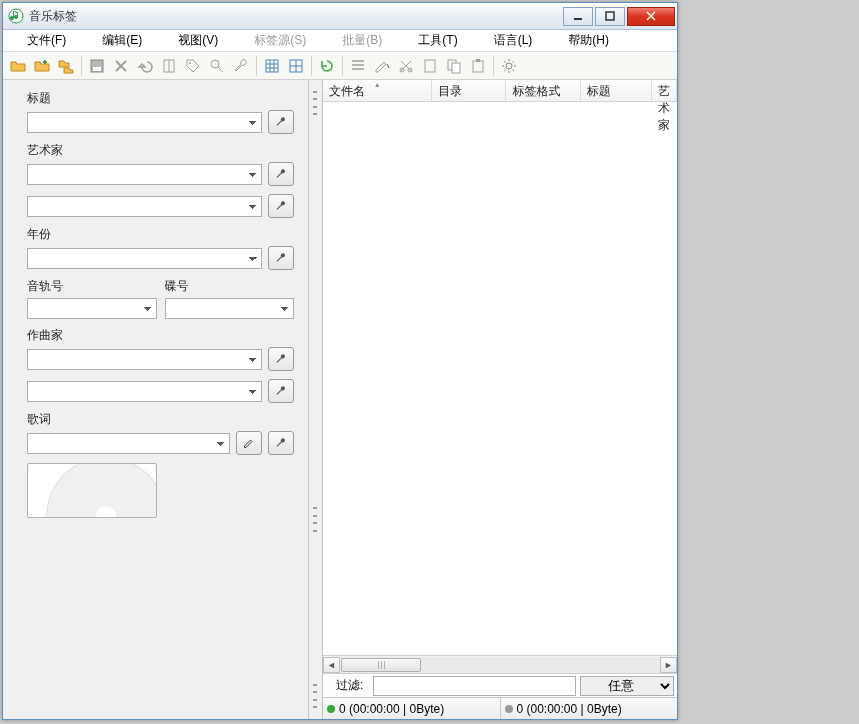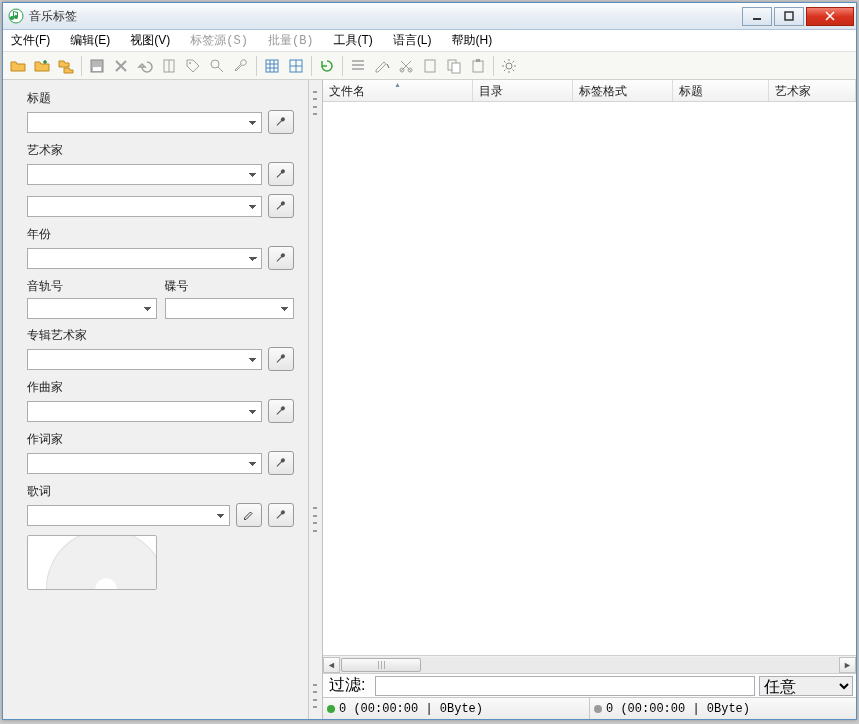"音乐标签" .window { width: 855px -> 676px }
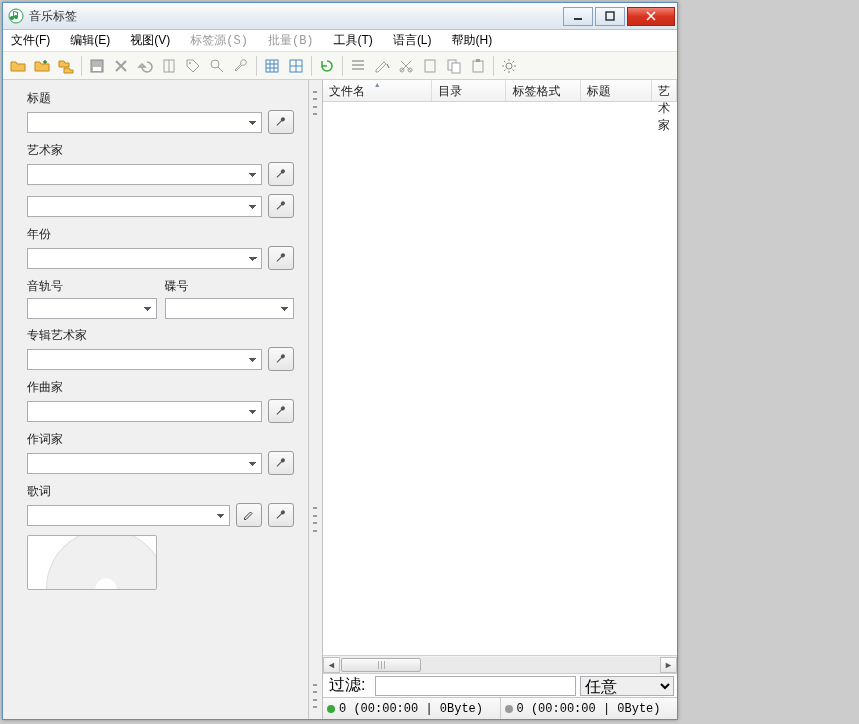"文件(F)" .menuitem { margin-left: none -> 16px }
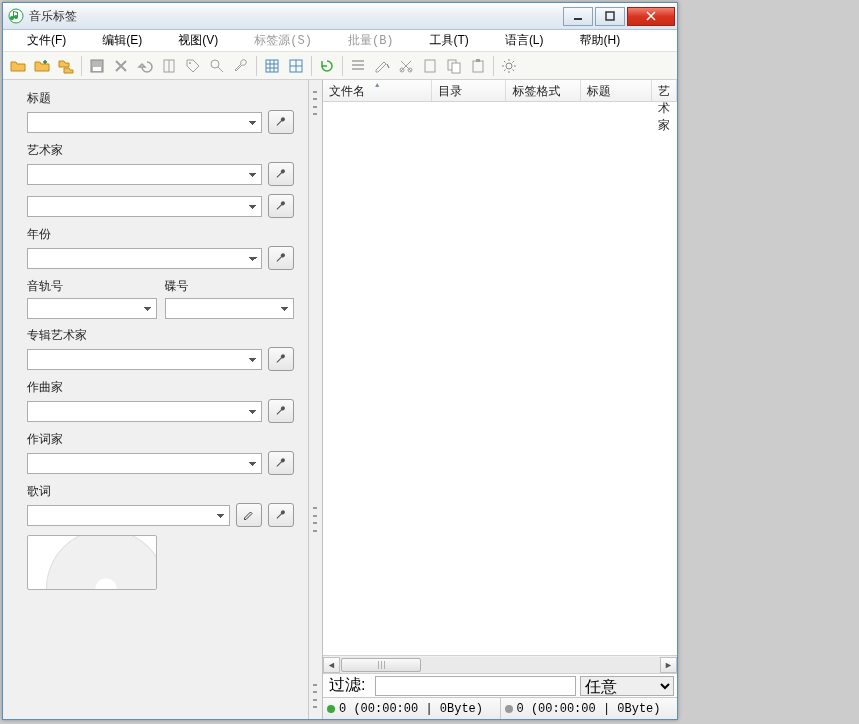"标签源(S)" .menuitem.disabled { font-family: Liberation Mono, monospace -> none }
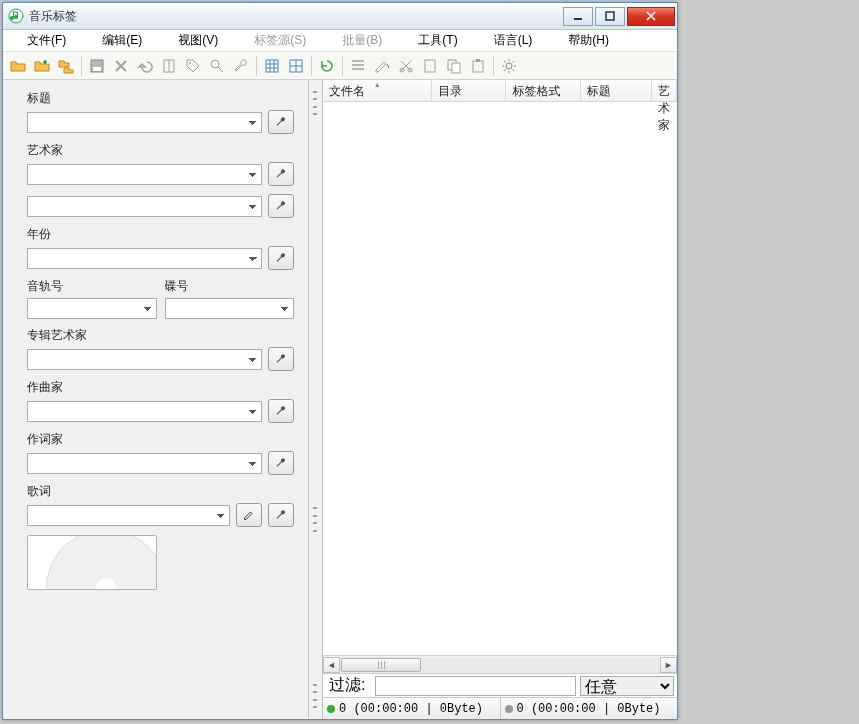"专辑艺术家" div.field { html: <div> <label>专辑艺术家</label> <div> <select></select> <button> <svg> <path></path> </svg> </button> </div> </div> -> none }
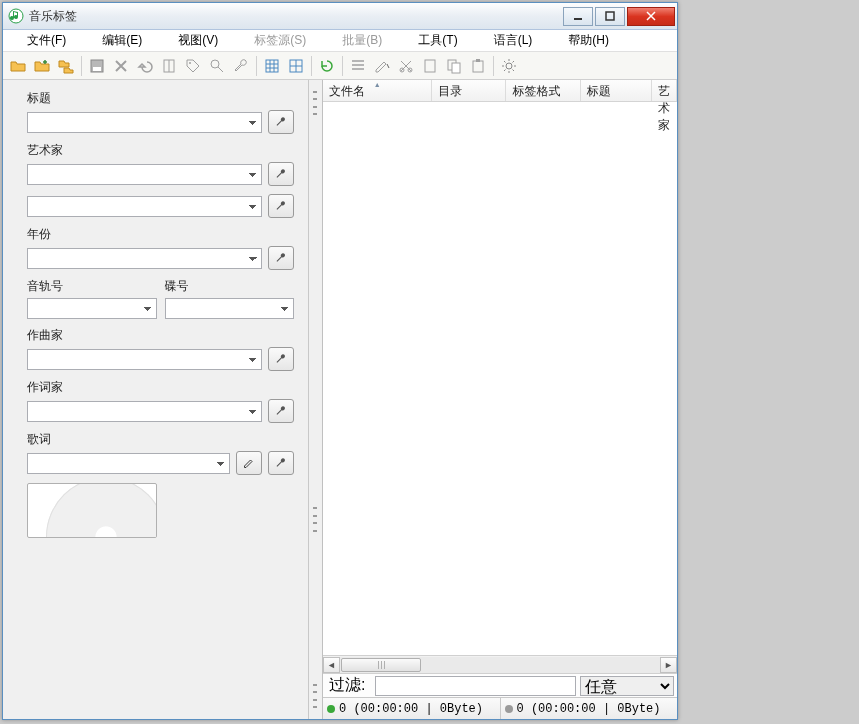"作词家" label { html: <label>作词家</label> -> none }
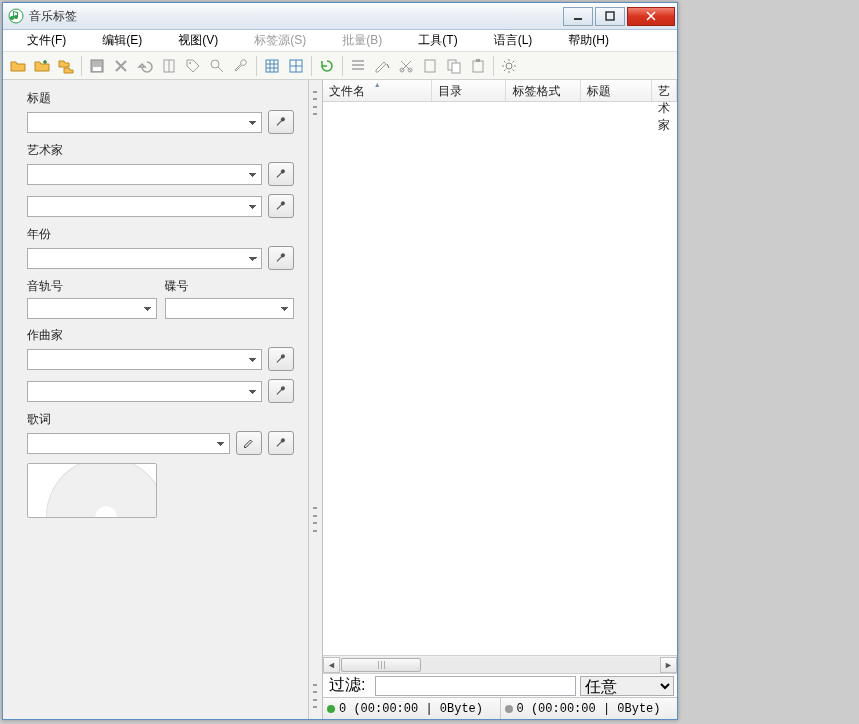"过滤:" .filterrow .lbl { font-size: 16px -> 12px; margin-left: none -> 7px }
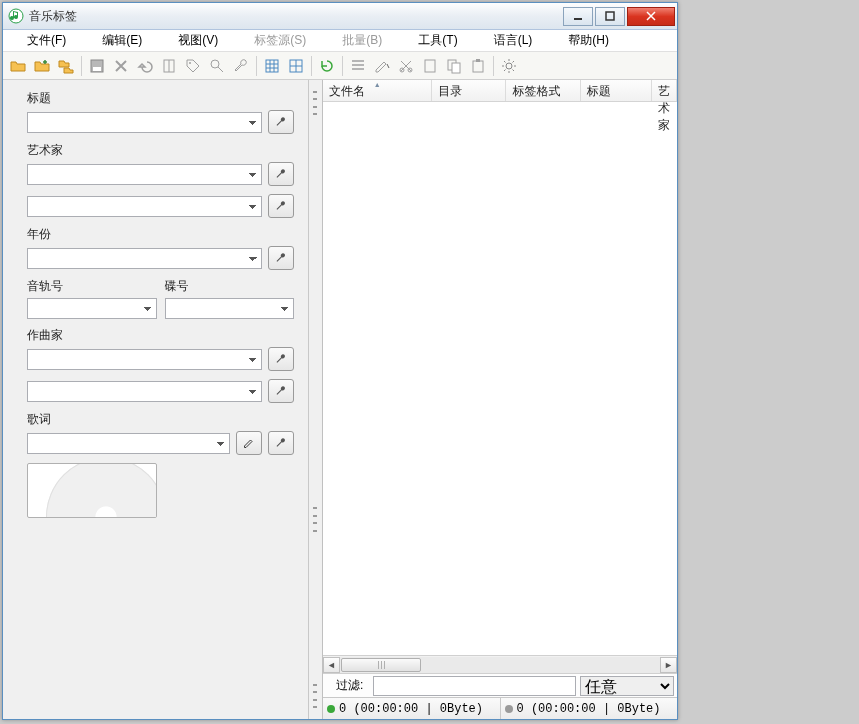"任意" .filterrow select { font-size: 16px -> 13px; text-align: none -> center }
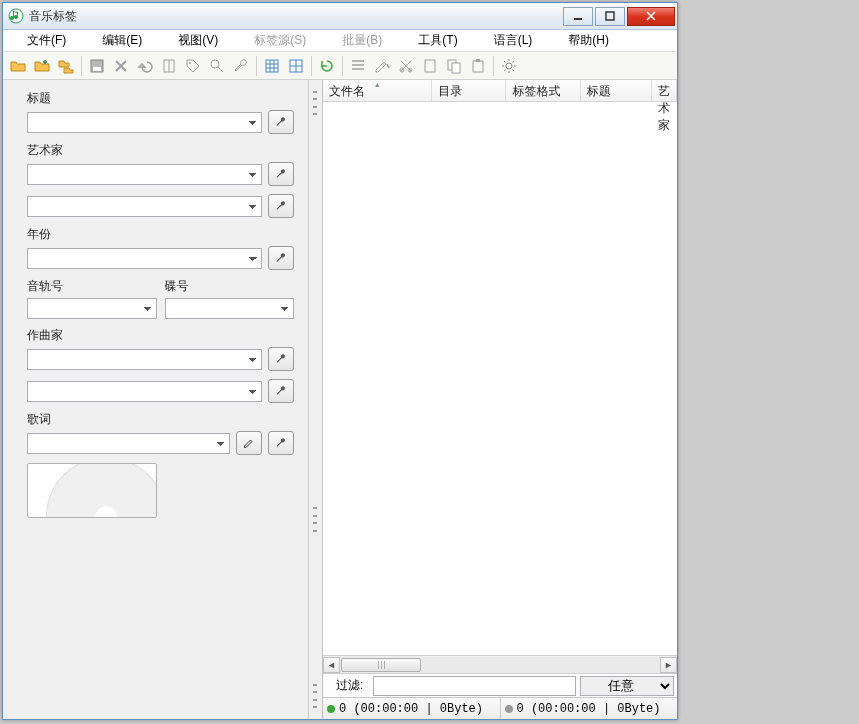"0 (00:00:00 | 0Byte)" .statusbar { font-family: Liberation Mono, monospace -> none }
